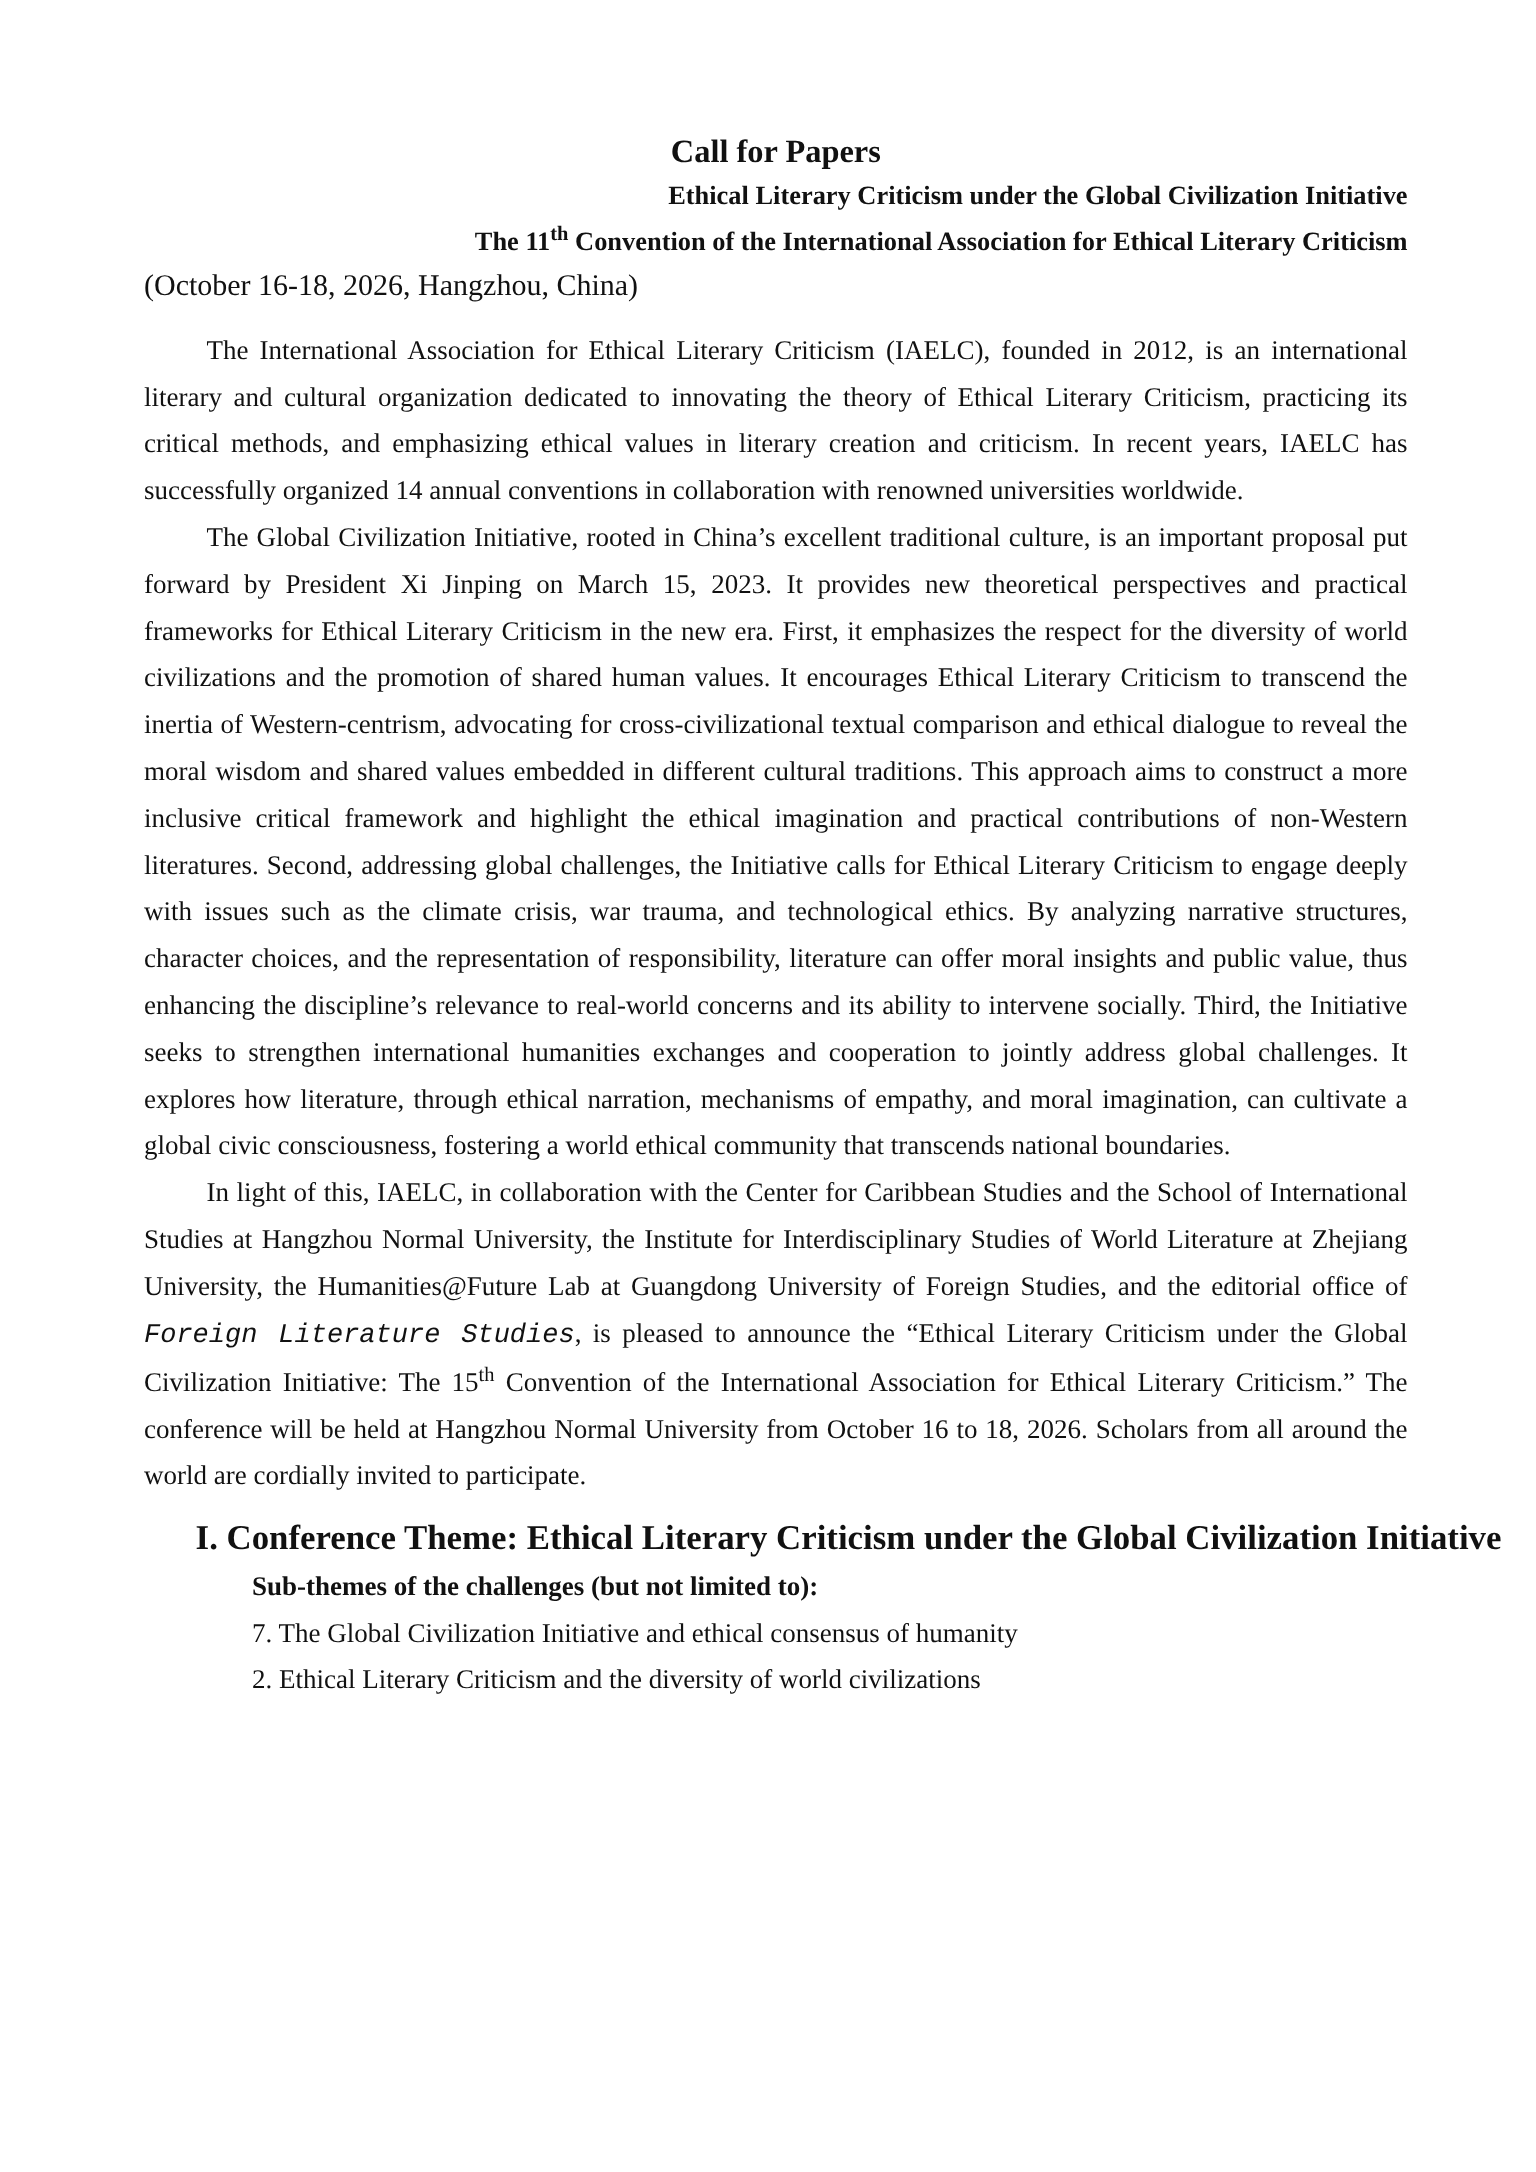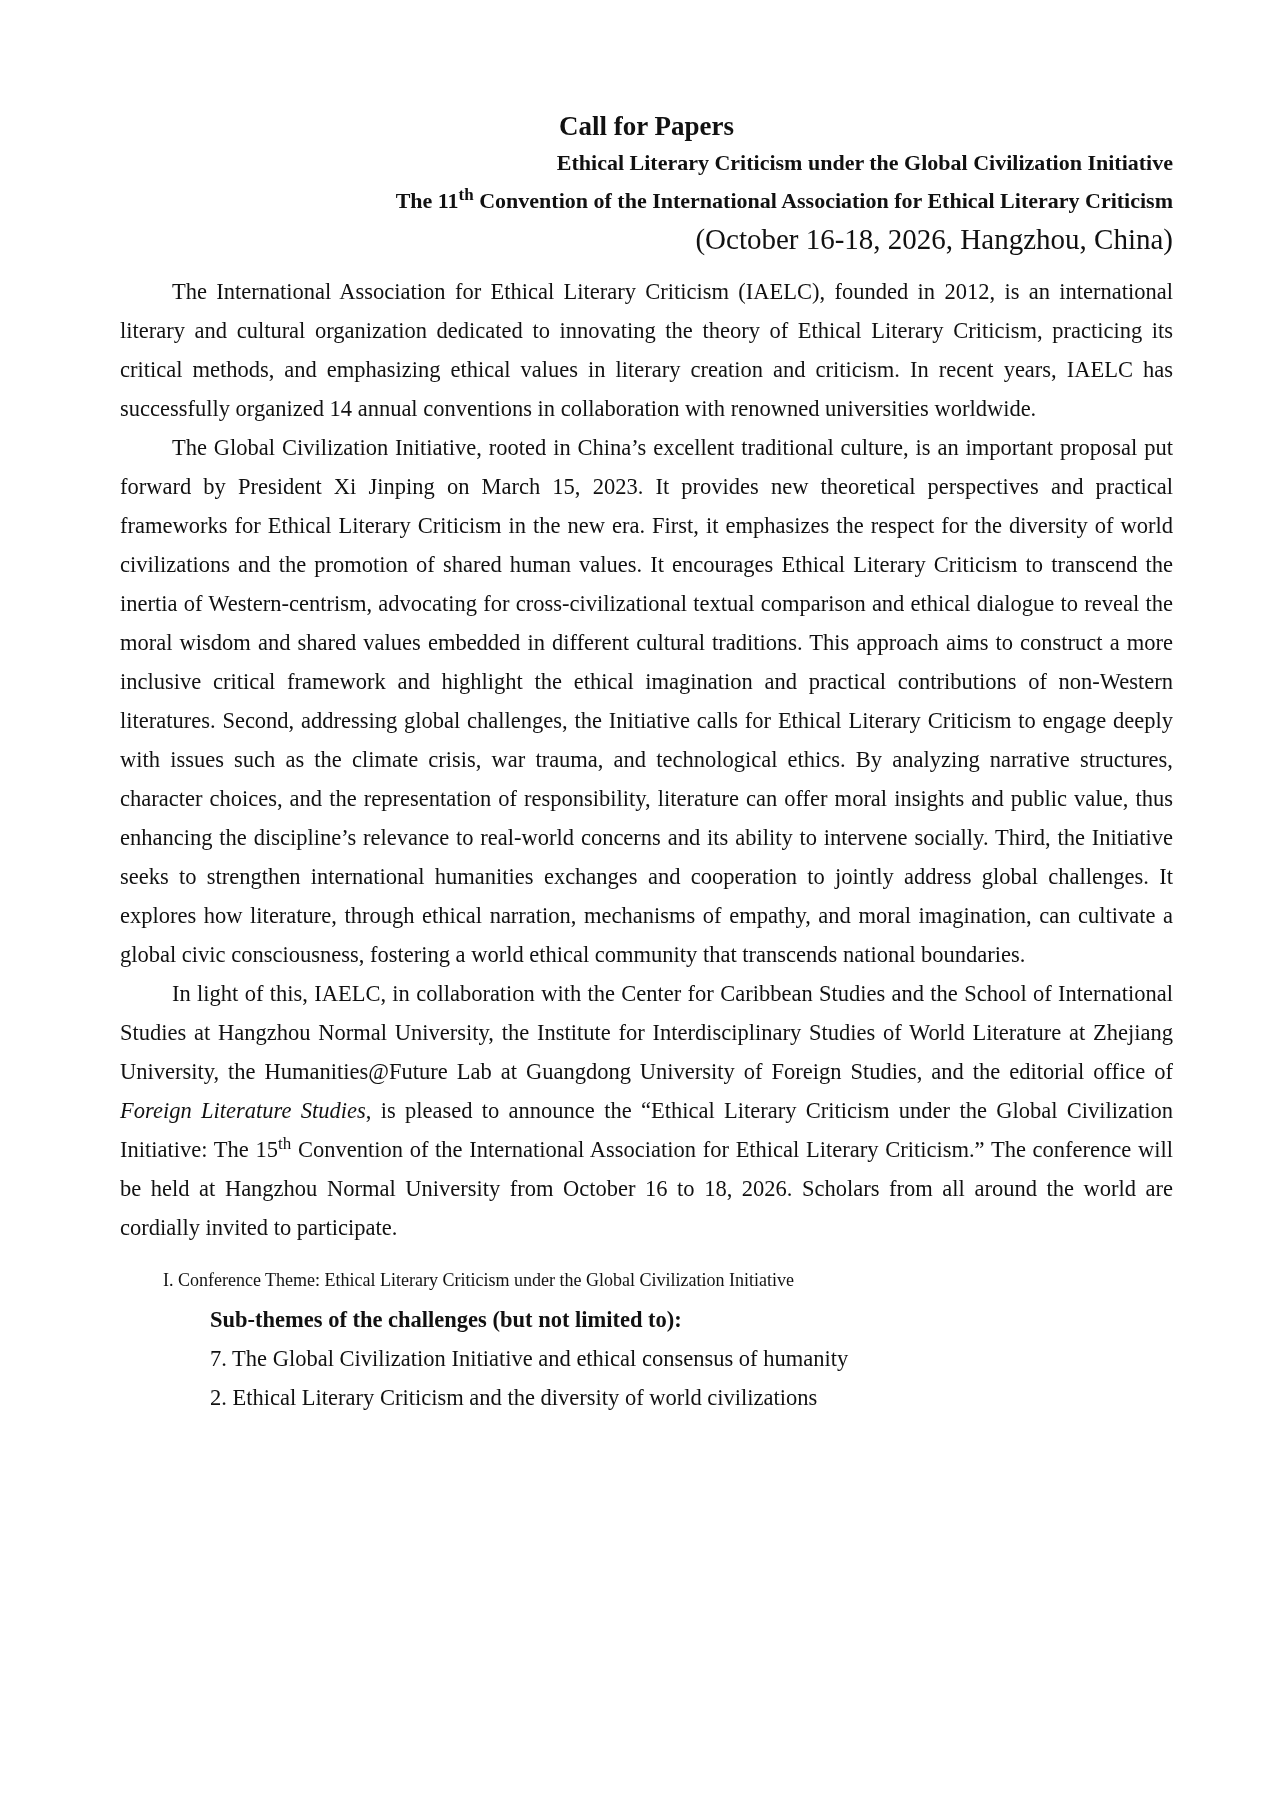"(October 16-18, 2026, Hangzhou, China)" .dateline { font-size: 29px -> 25px; text-align: right -> left }
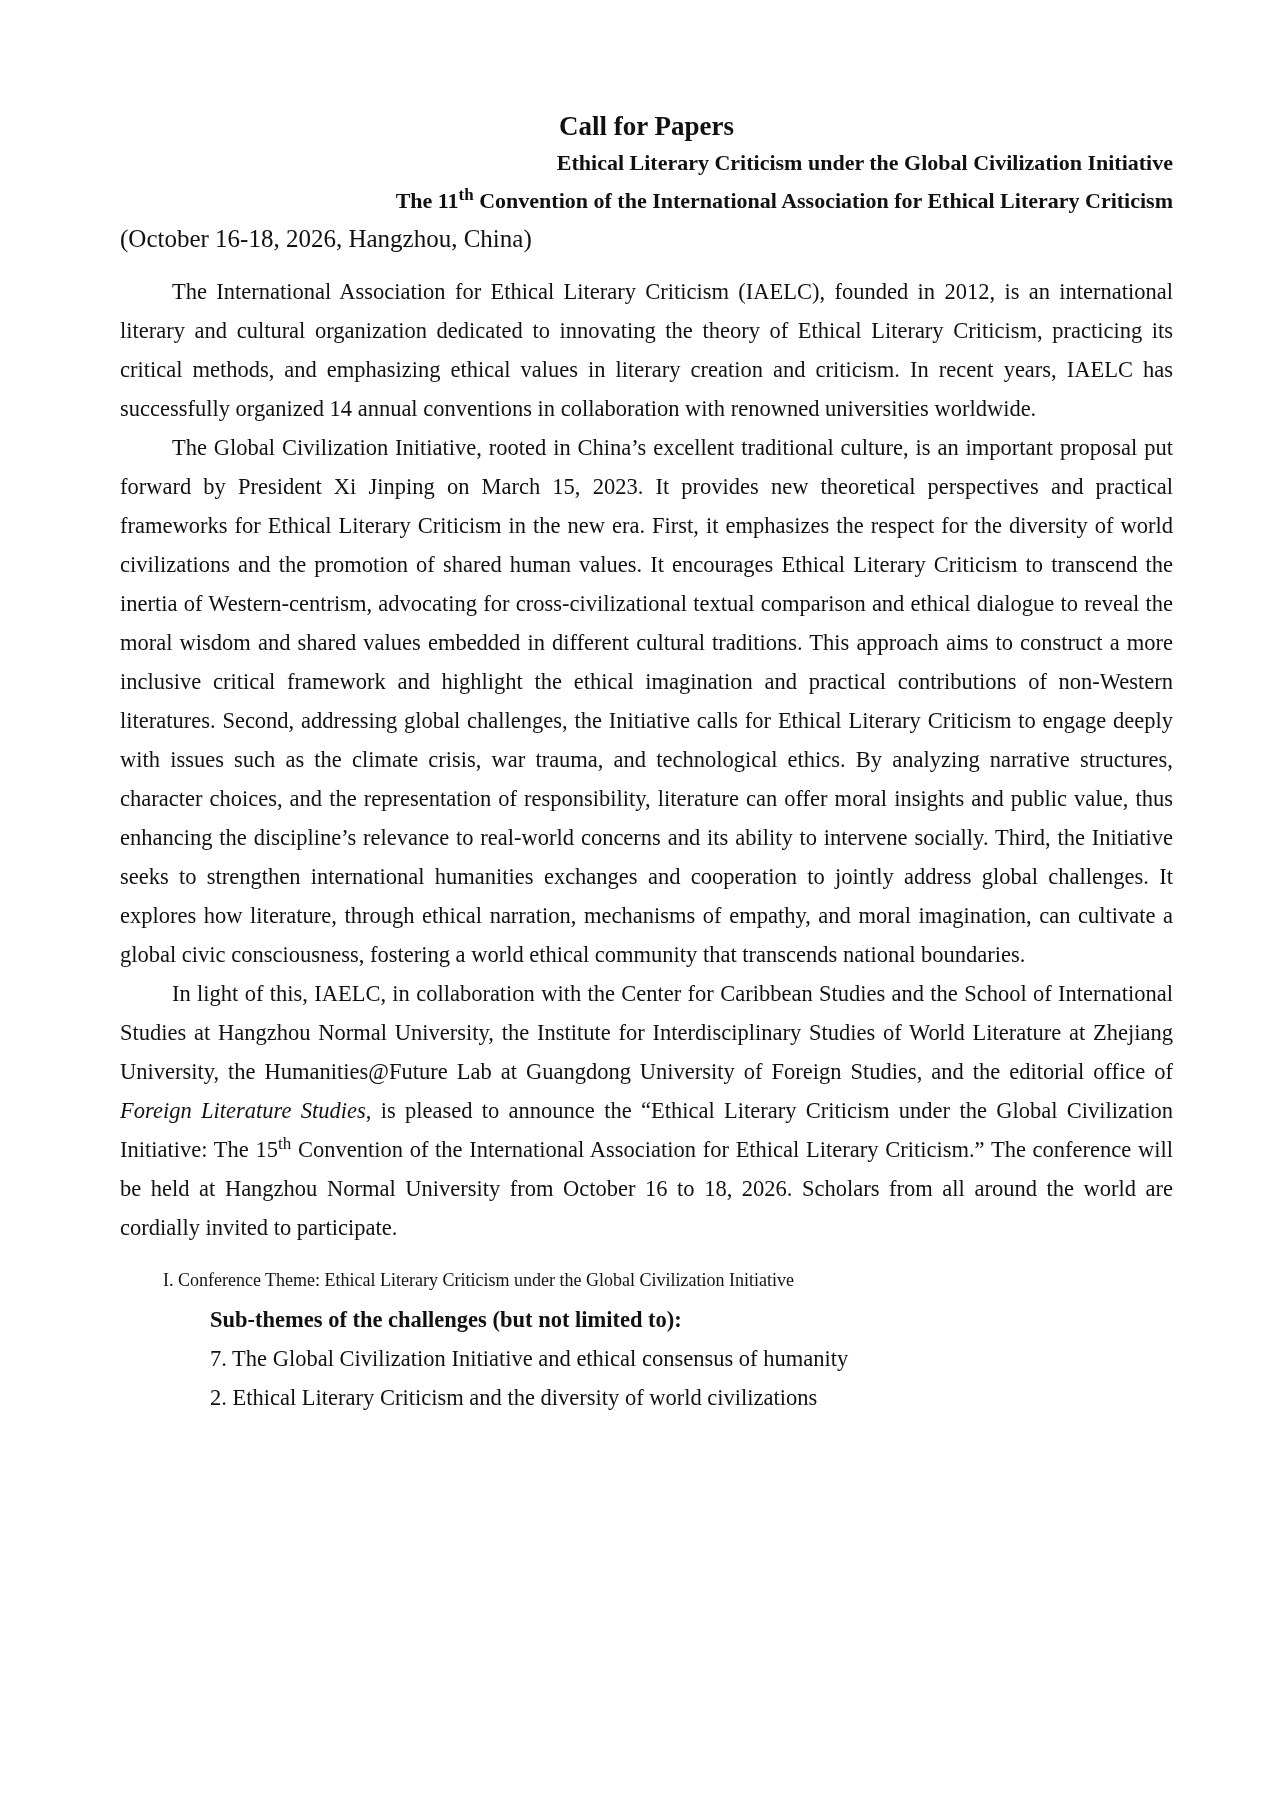"Foreign Literature Studies" .para em { font-family: none -> Liberation Mono, monospace }
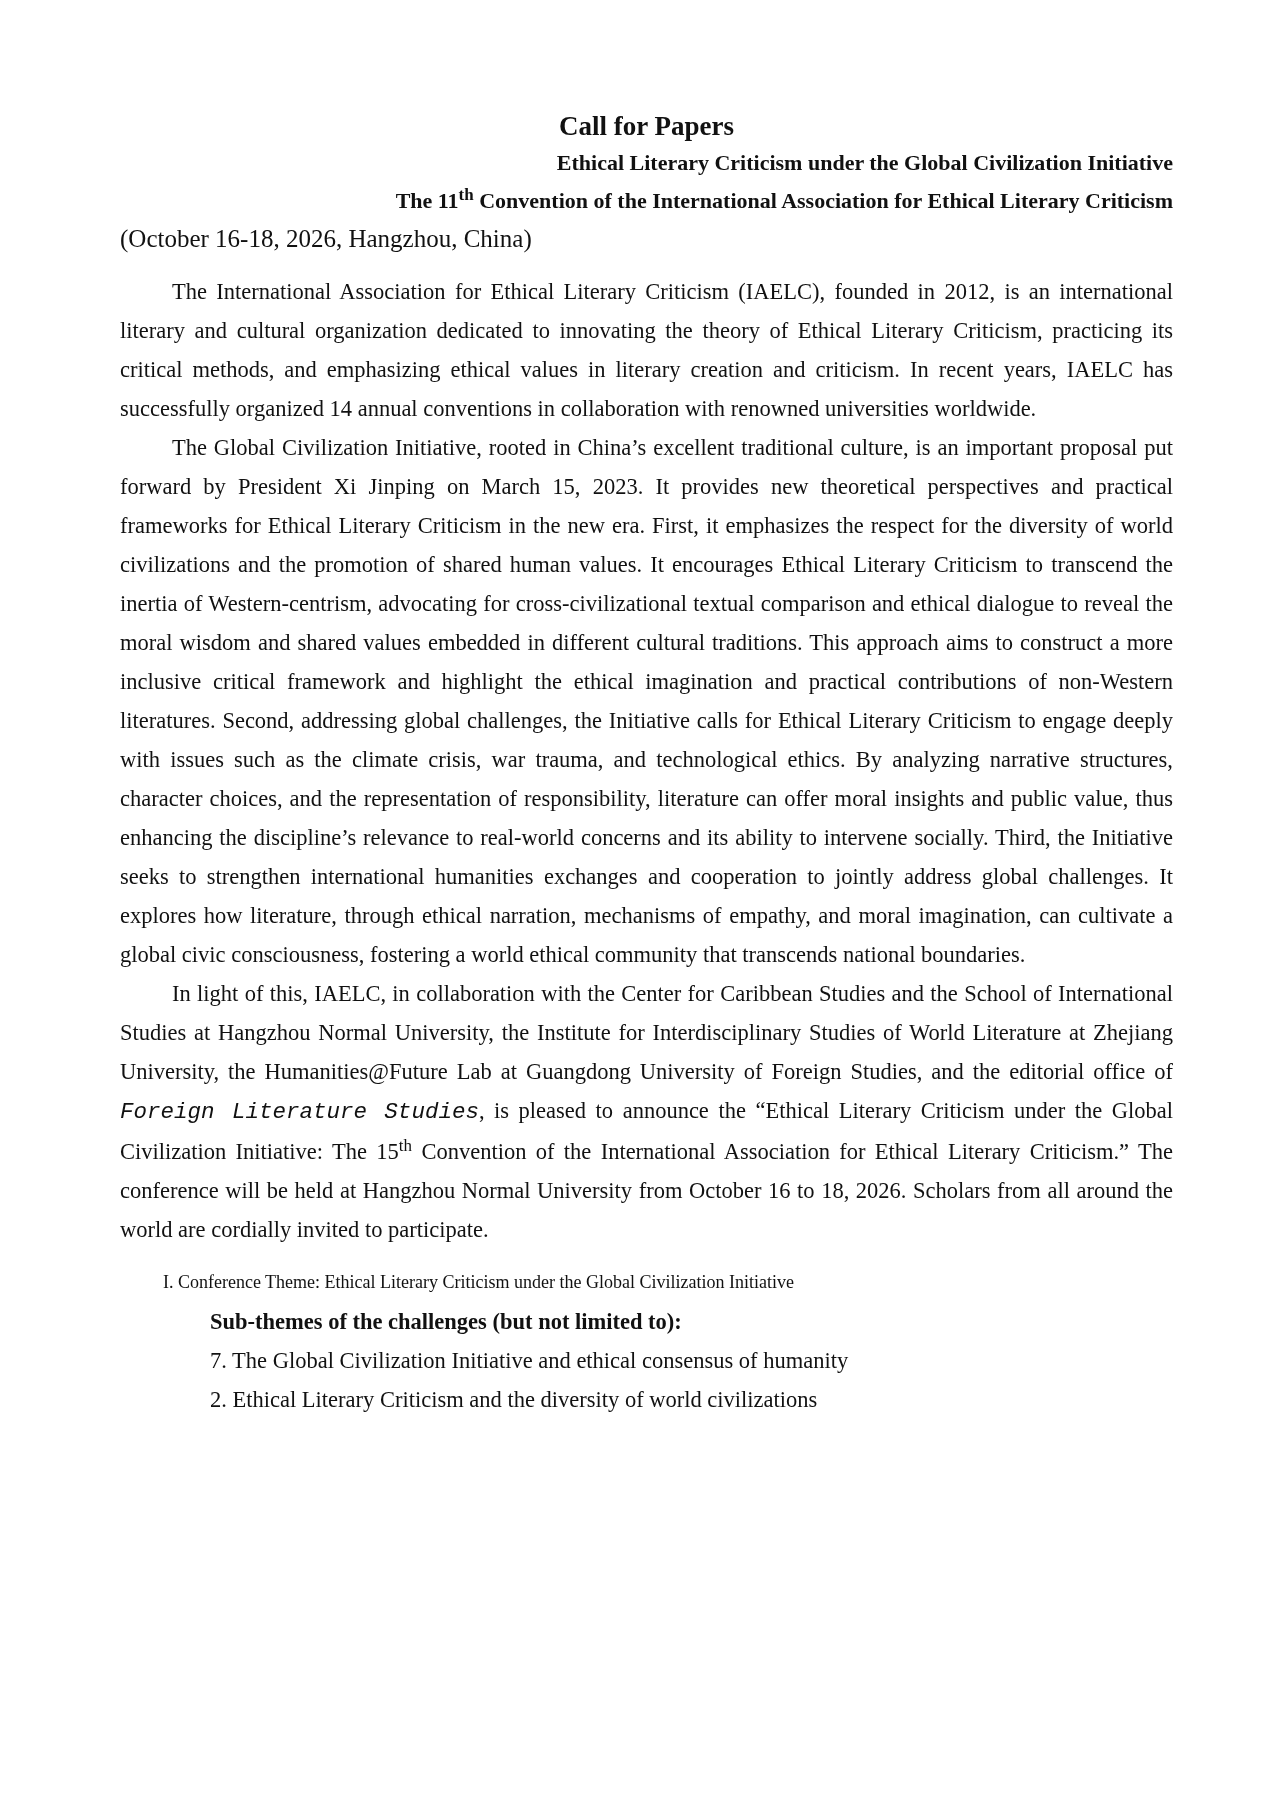"I. Conference Theme: Ethical Literary" .section-head { font-size: 18px -> 29px; font-weight: normal -> bold }
